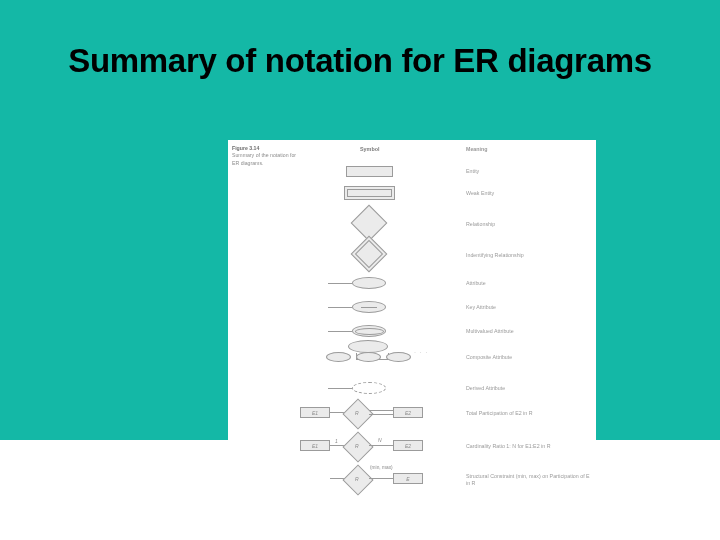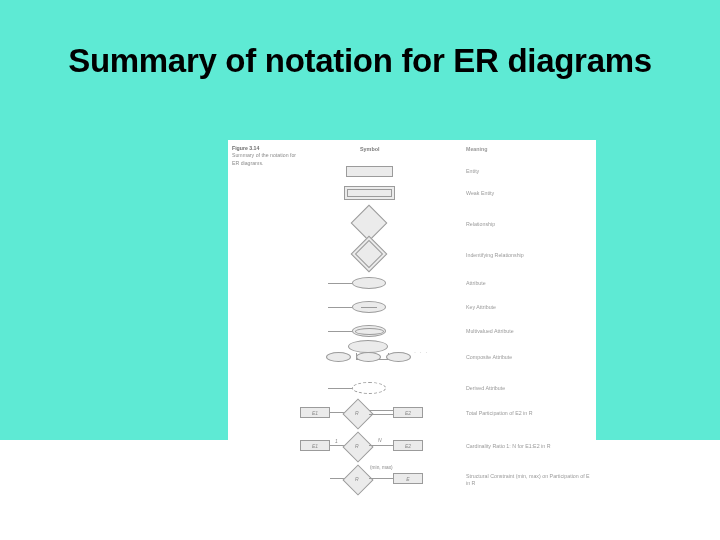"Summary of notation for ER" .slide { background: #5eead4 -> #14b8a6 }
